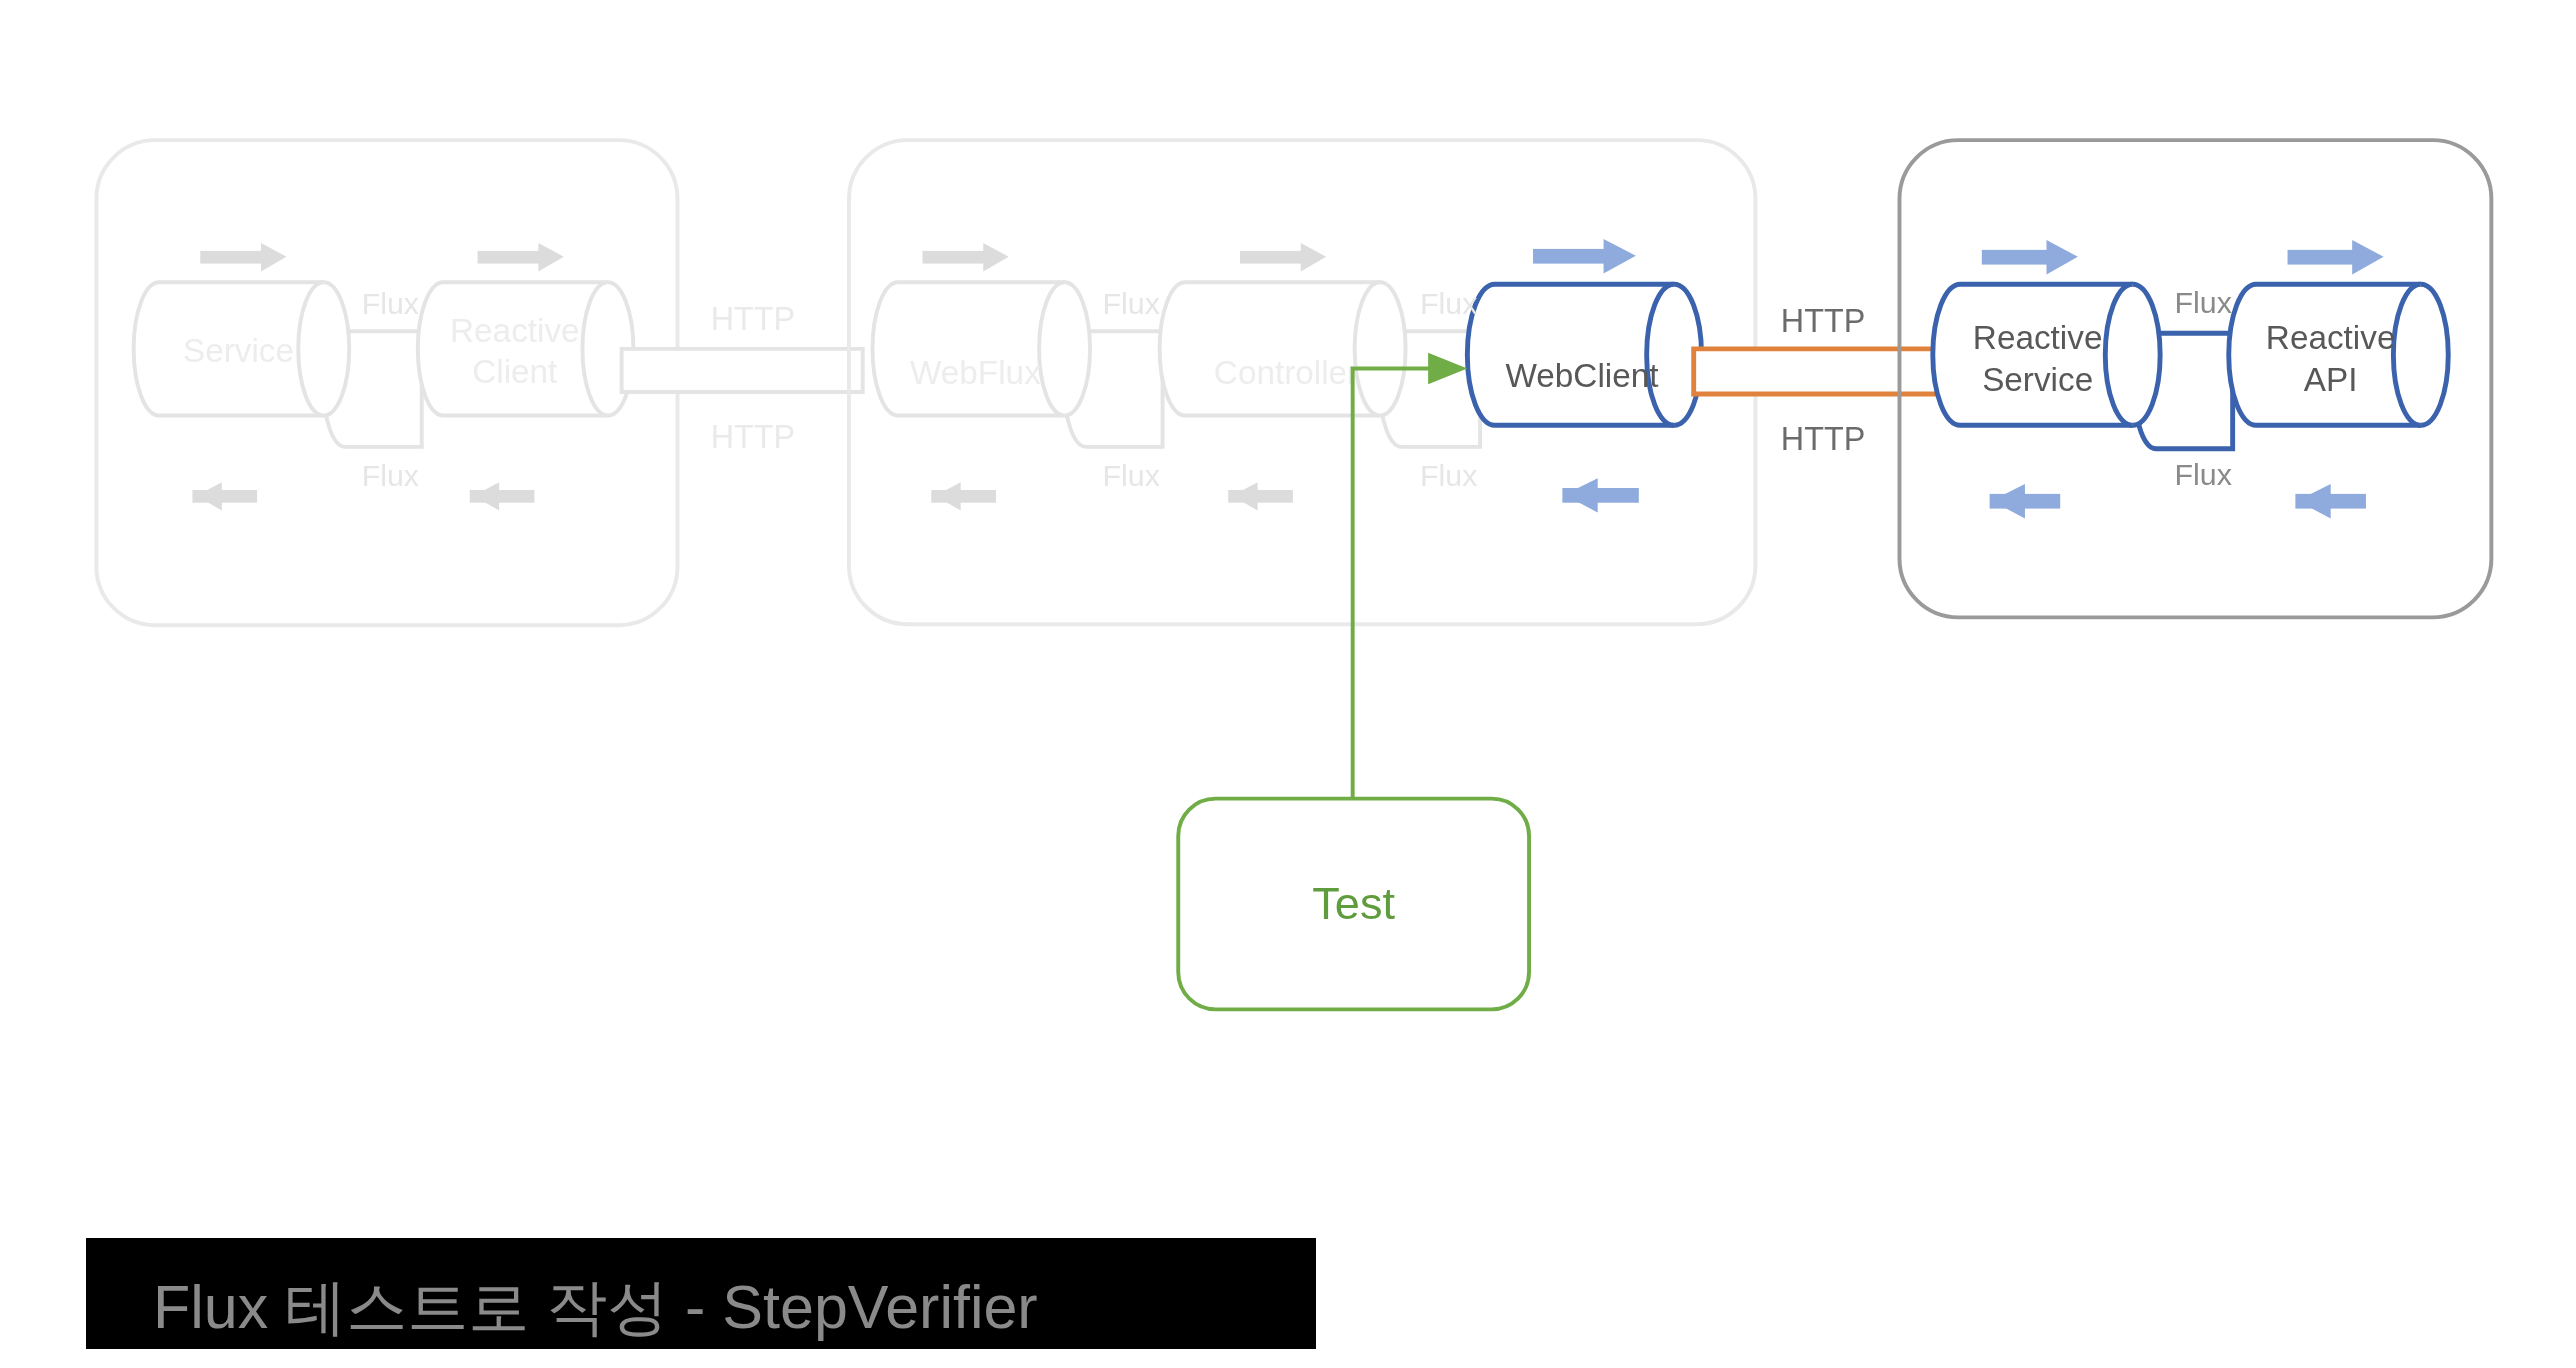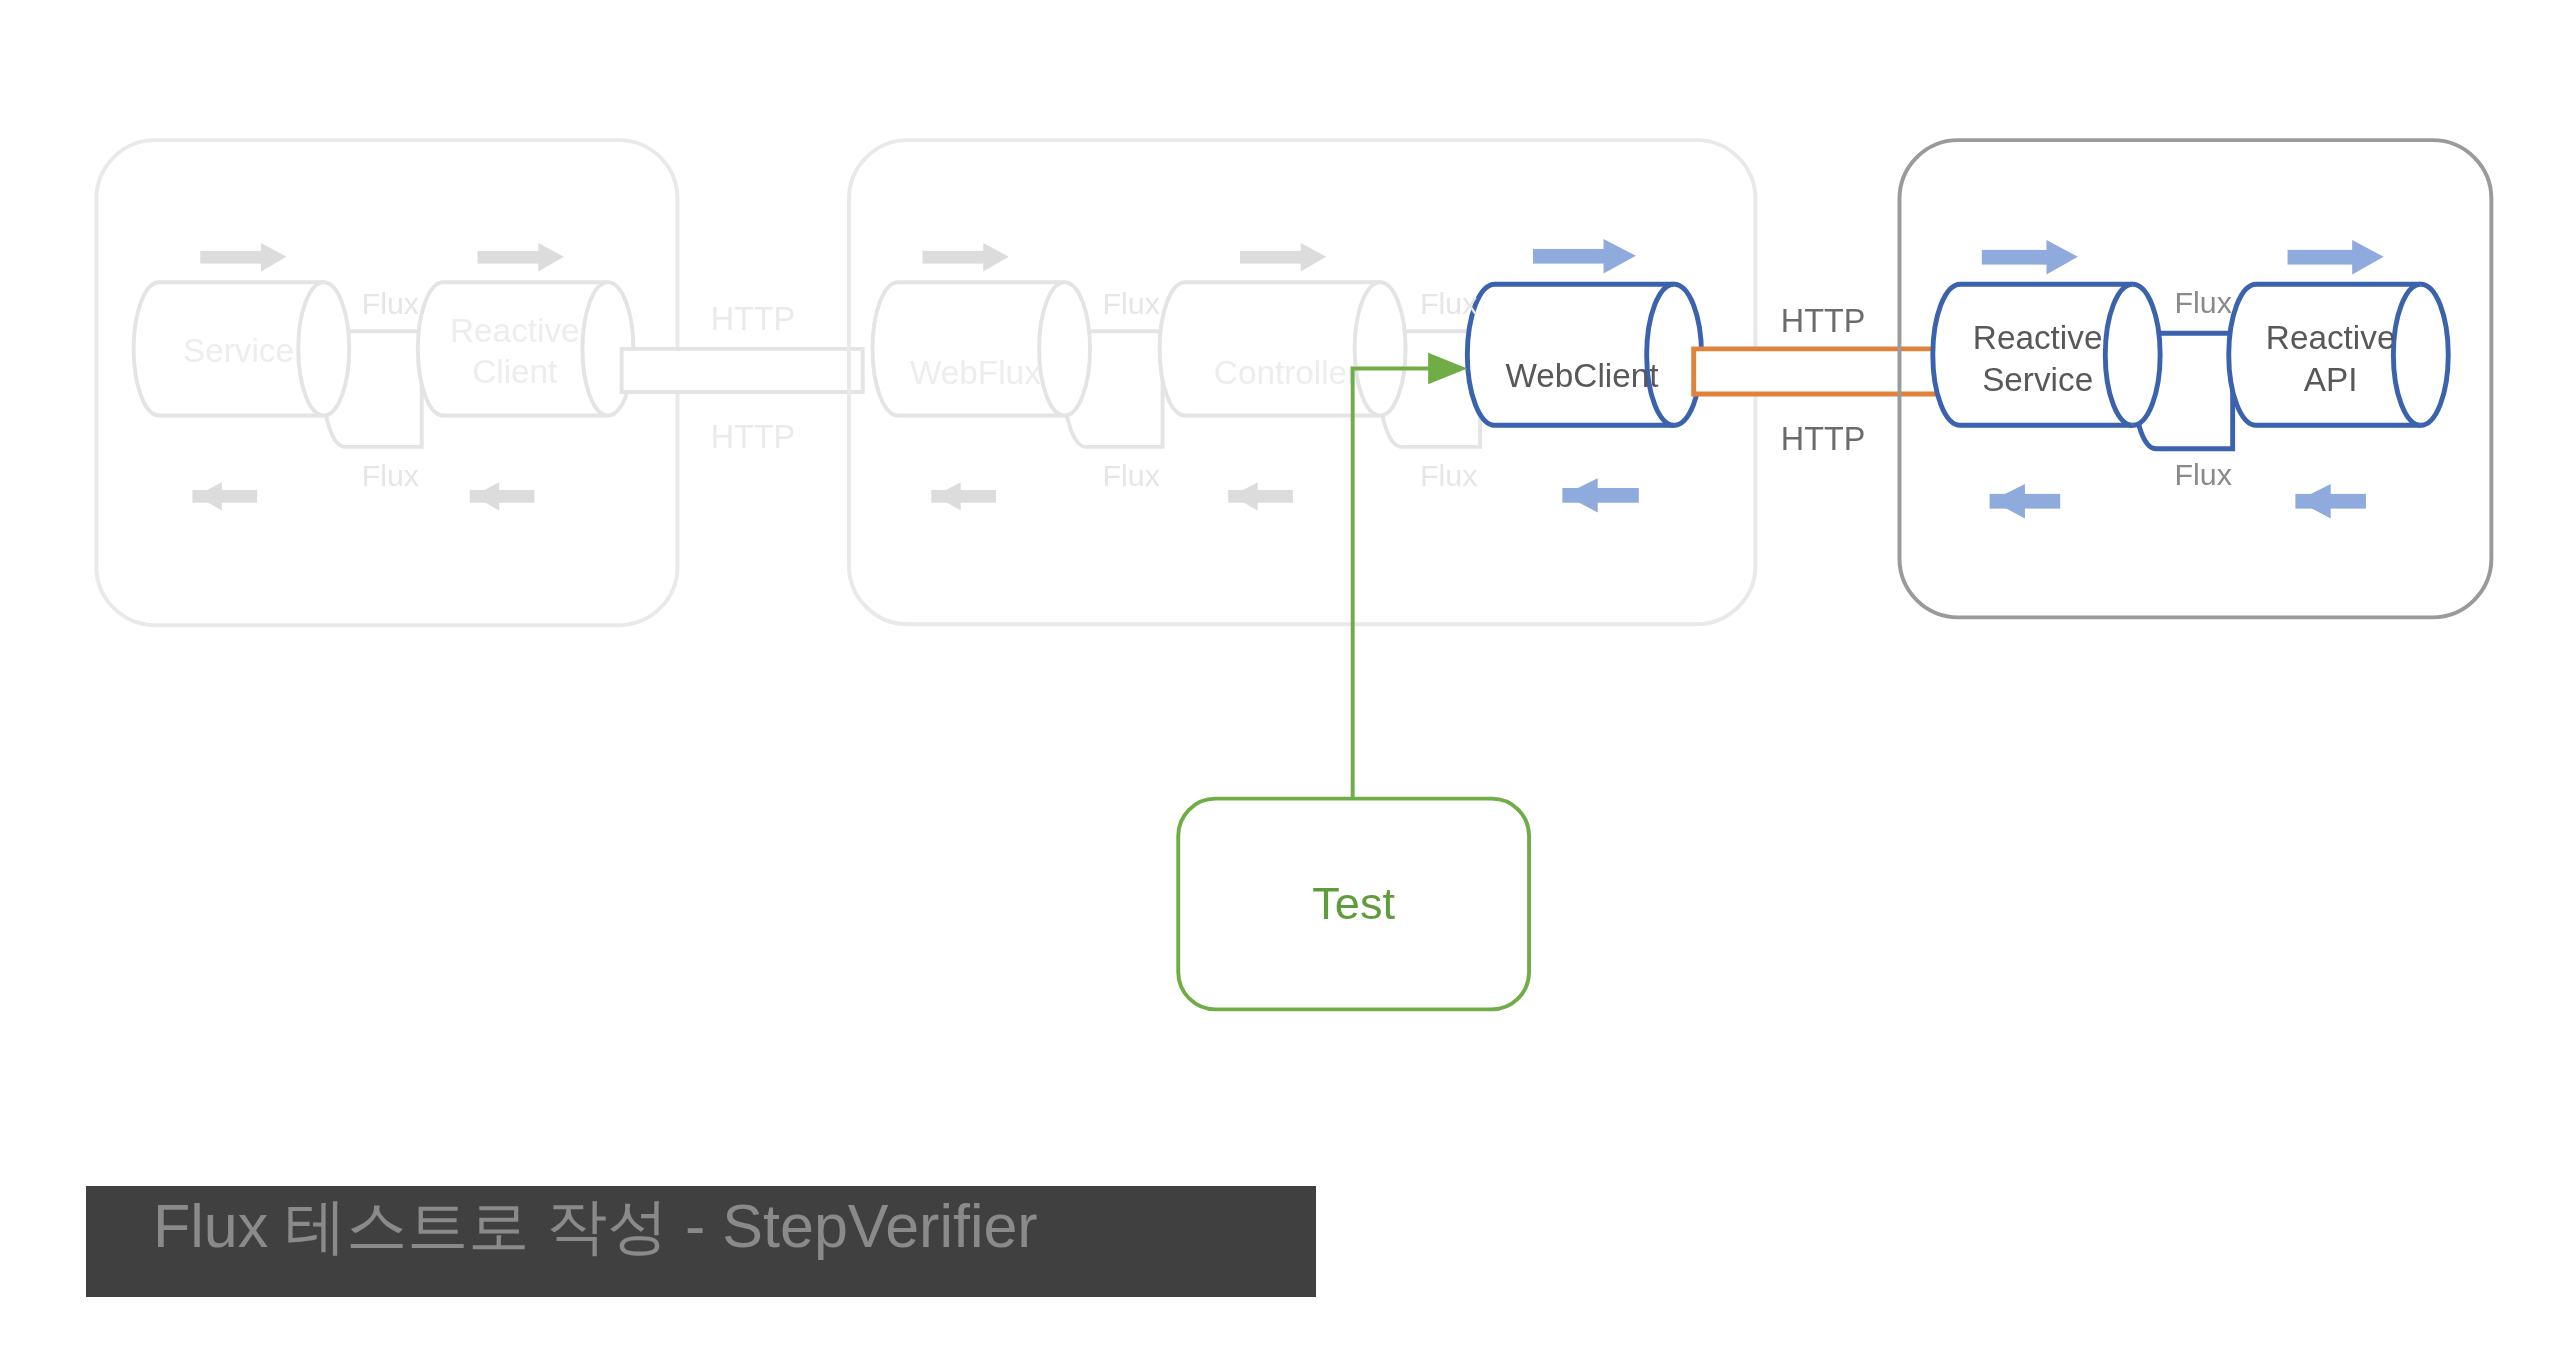"Flux 테스트로 작성 - StepVerifier" #caption-band { align-items: flex-start -> flex-end; background: #404040 -> #000000; top: 1186px -> 1238px }
